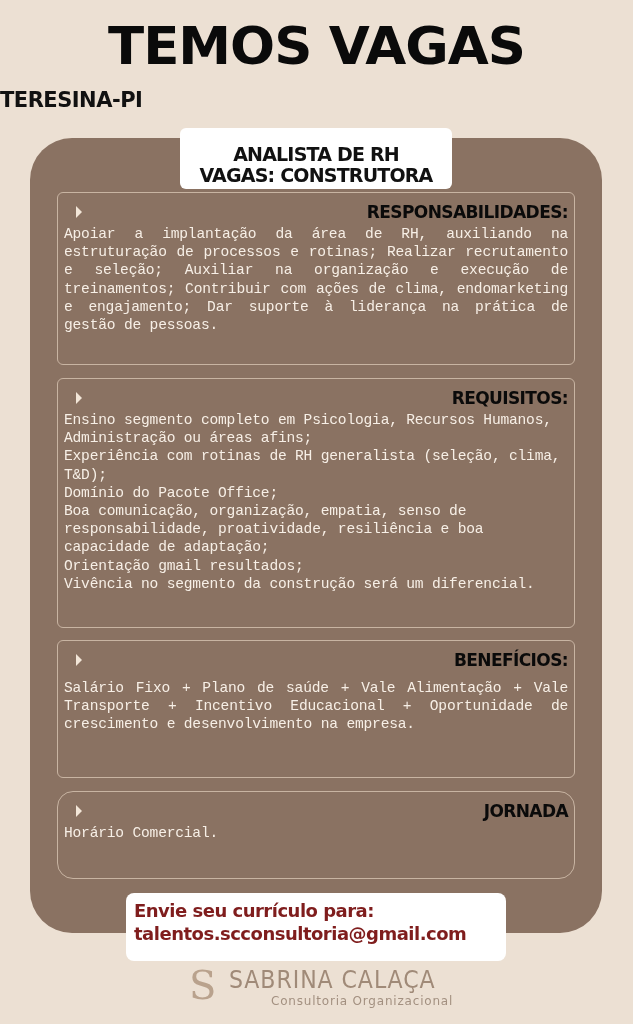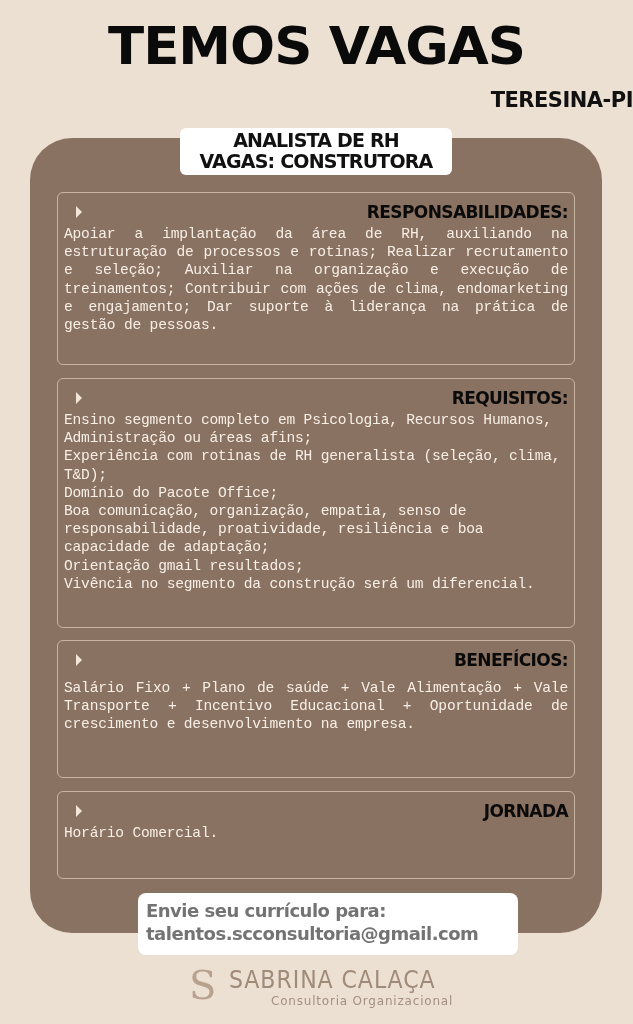"TERESINA-PI" .city { text-align: right -> left }
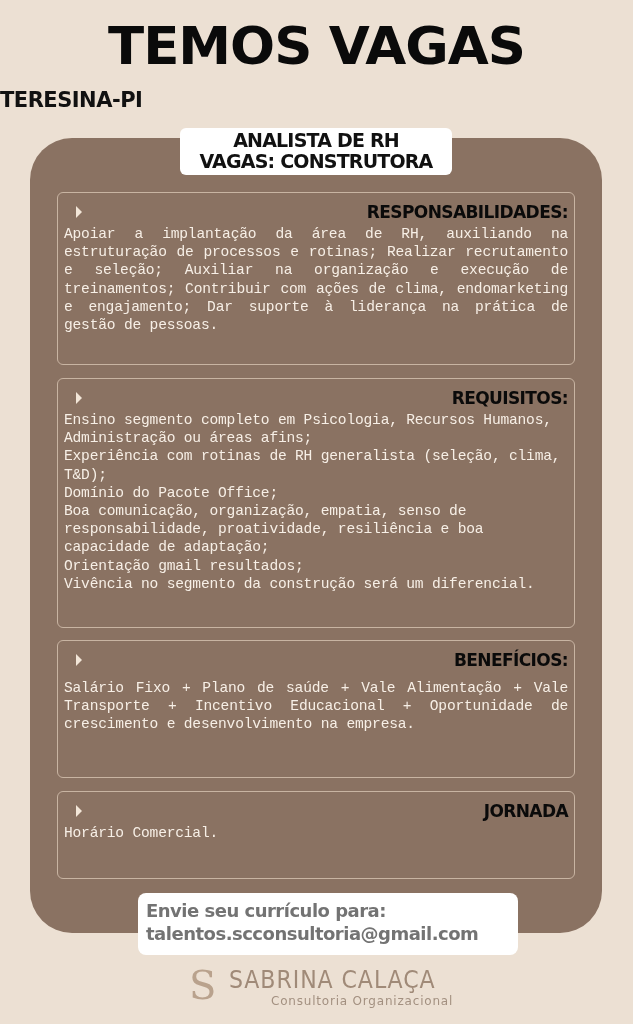"ANALISTA DE RH" .job-tag { padding: 2px 0 3px -> 16px 0 3px }
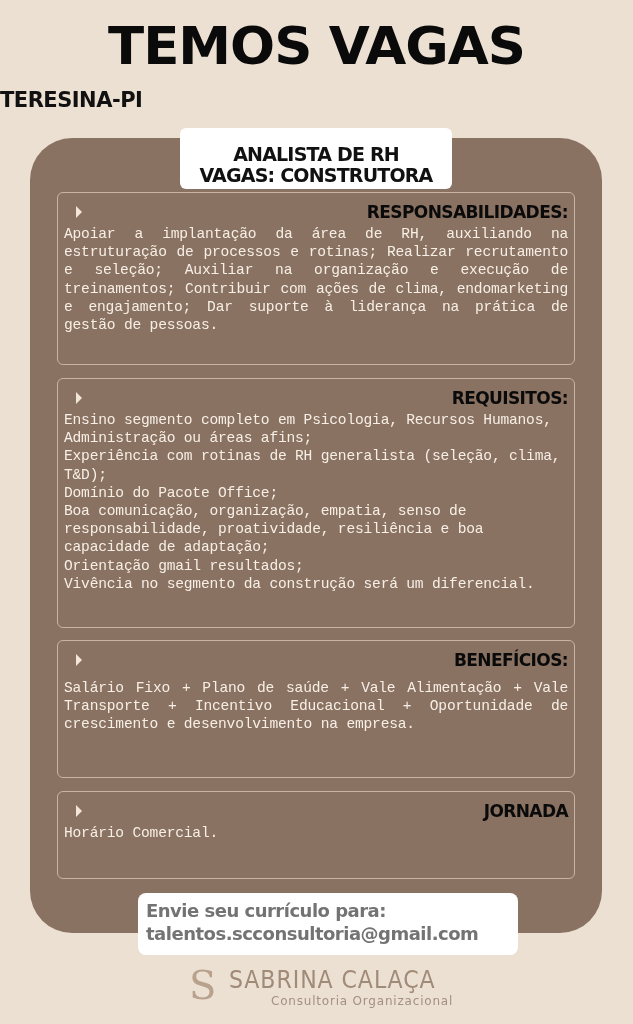"JORNADA" div.card { border-radius: none -> 16px }
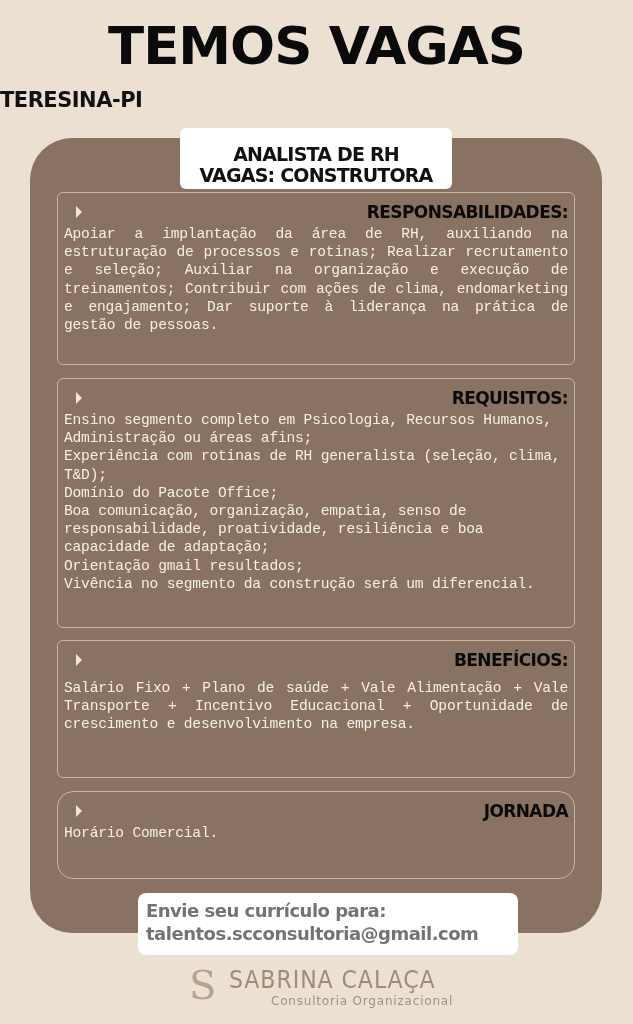"Envie seu currículo para:" .cta { color: #737373 -> #7f1d1d; left: 138px -> 126px; padding: 6px 0 10px 8px -> 6px 0 16px 8px }
